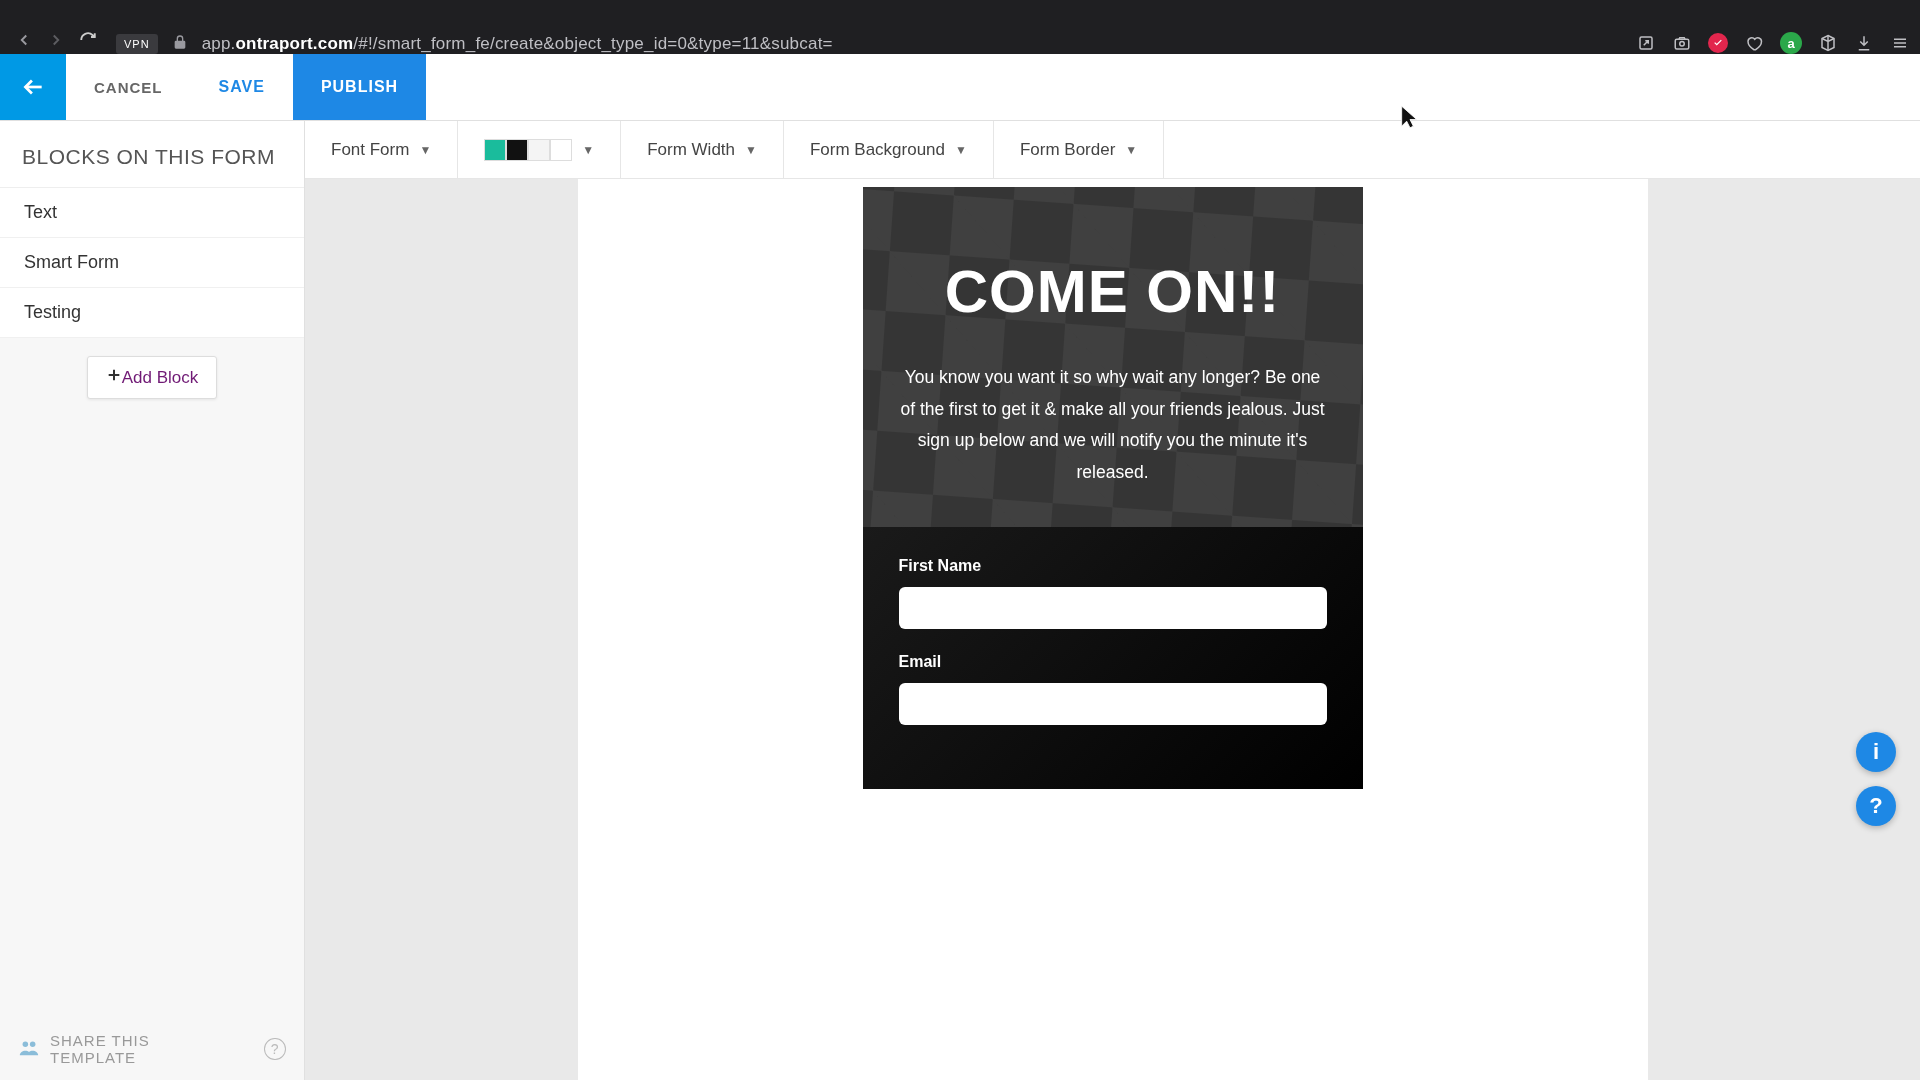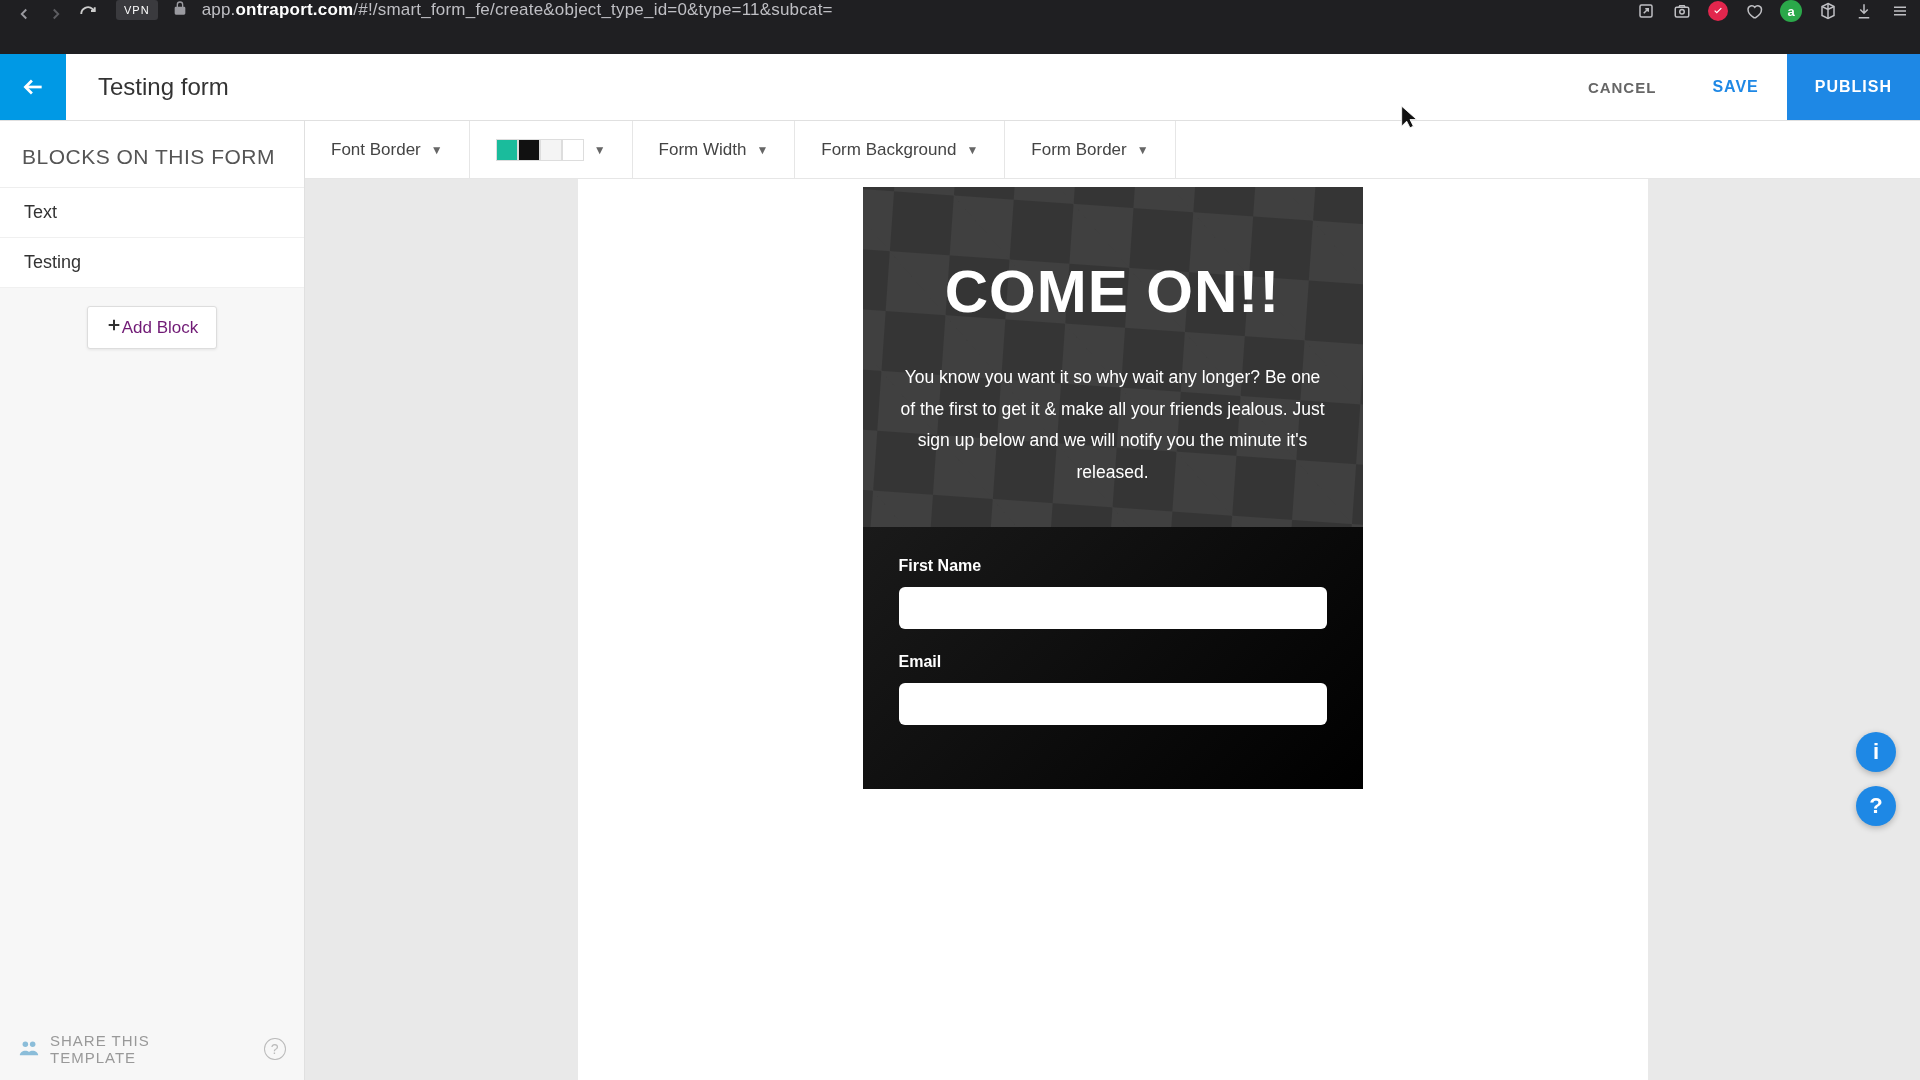"VPN" .browser-chrome { align-items: flex-start -> flex-end }
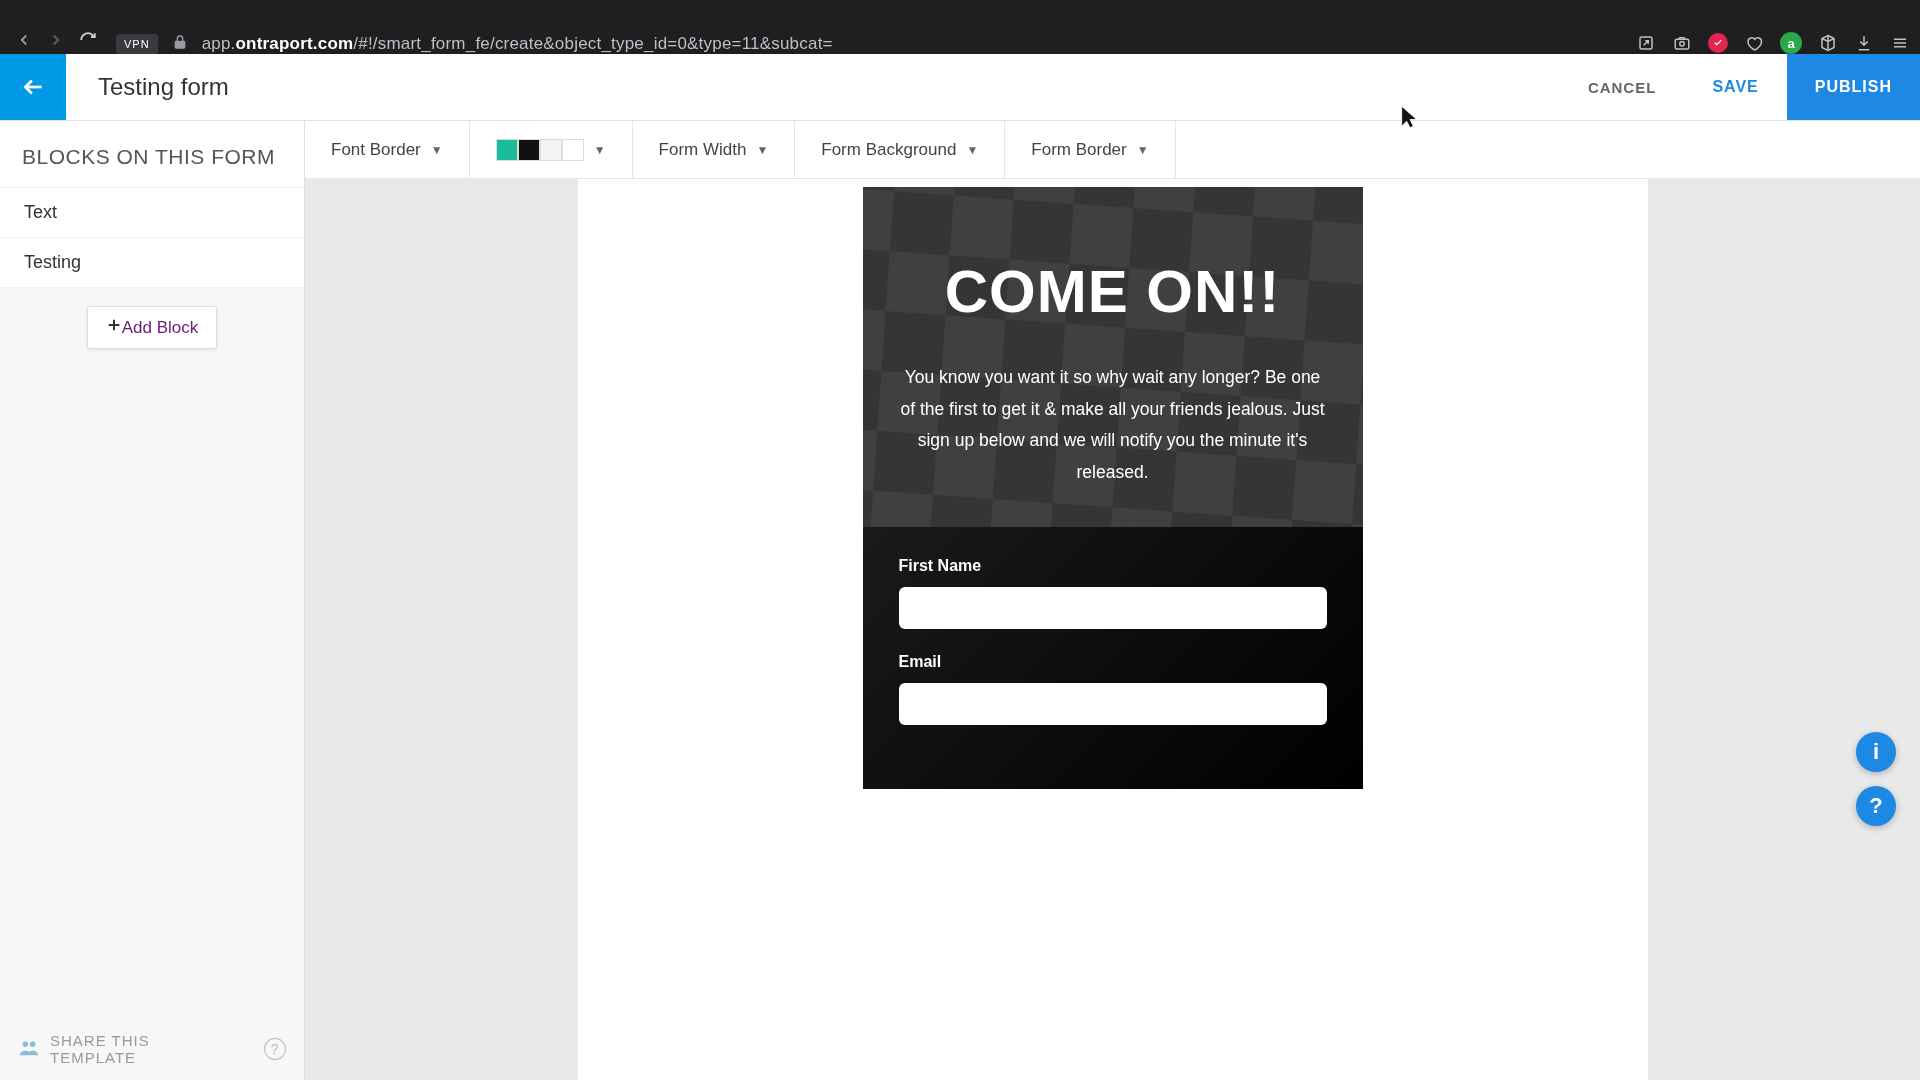"Testing form" div.title { html: <div>Testing form</div> -> none }
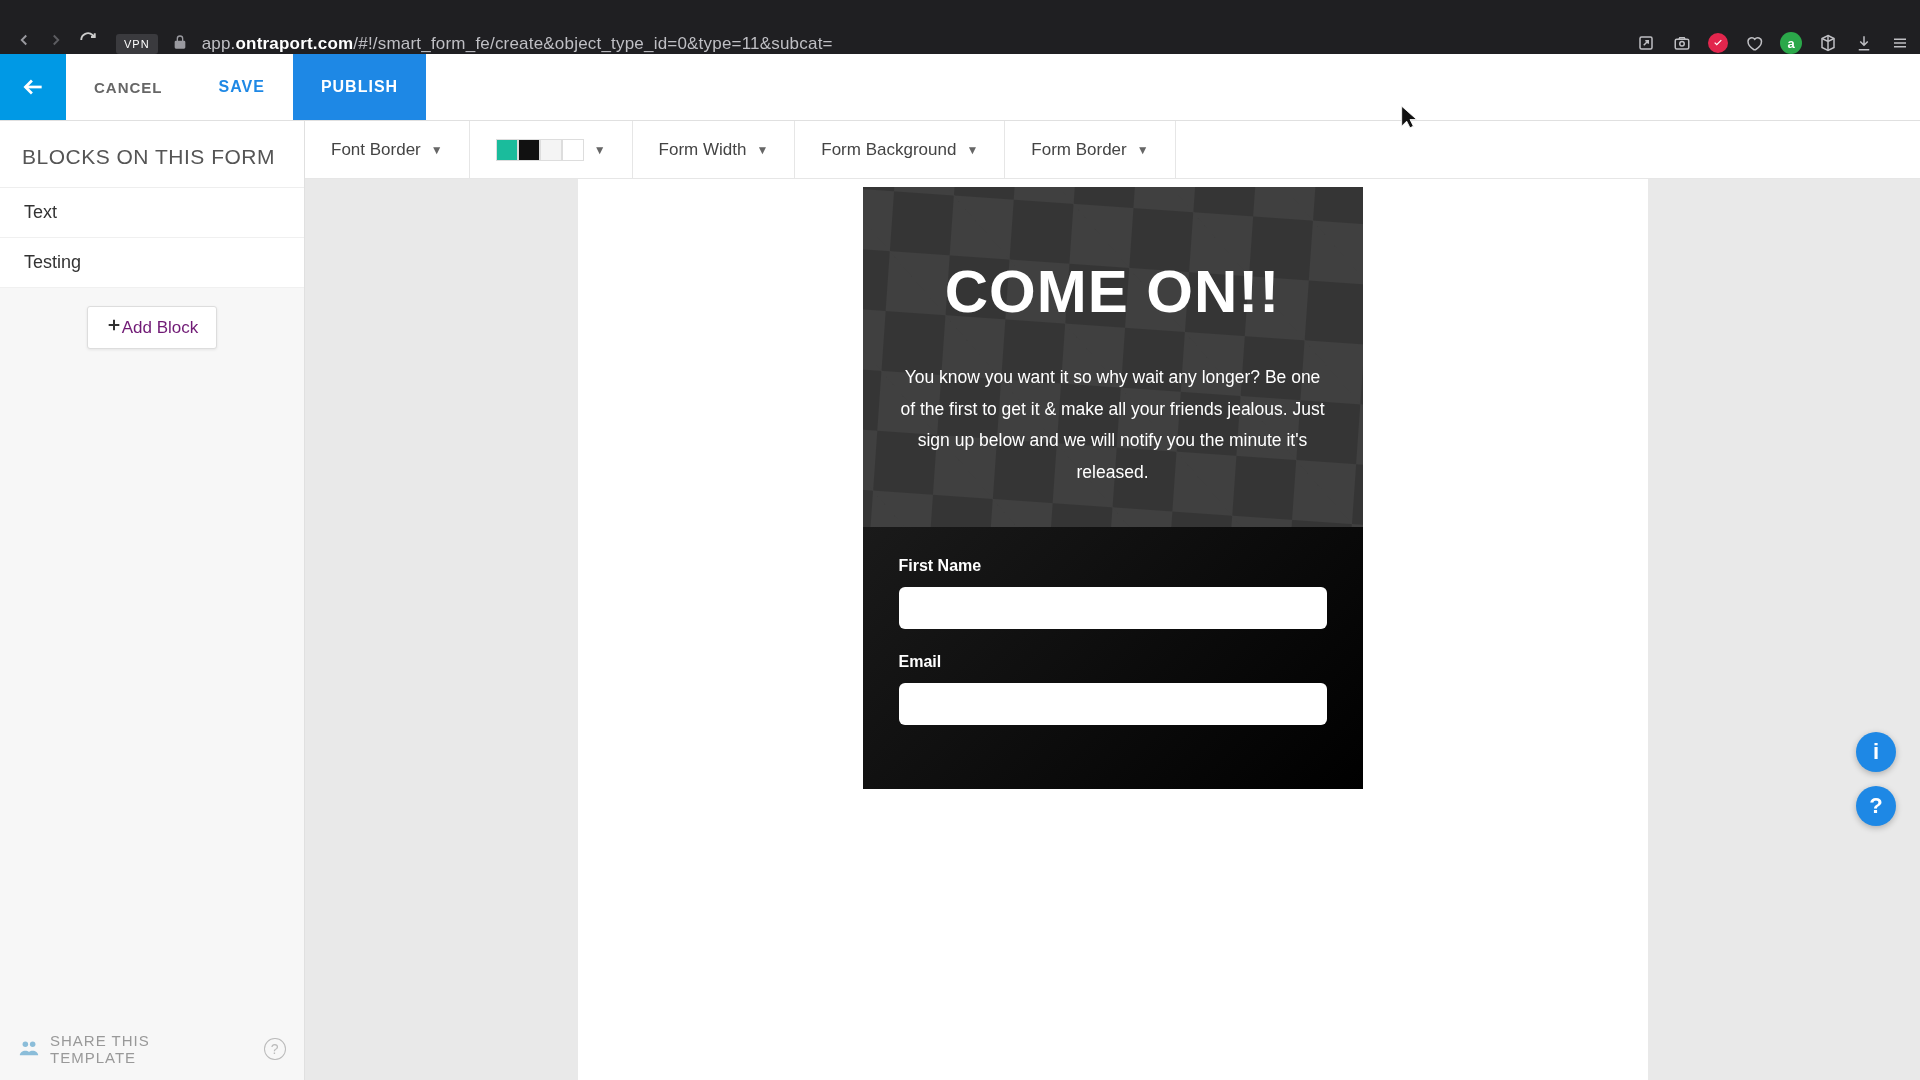"Font Border" span { text: Border -> Form }
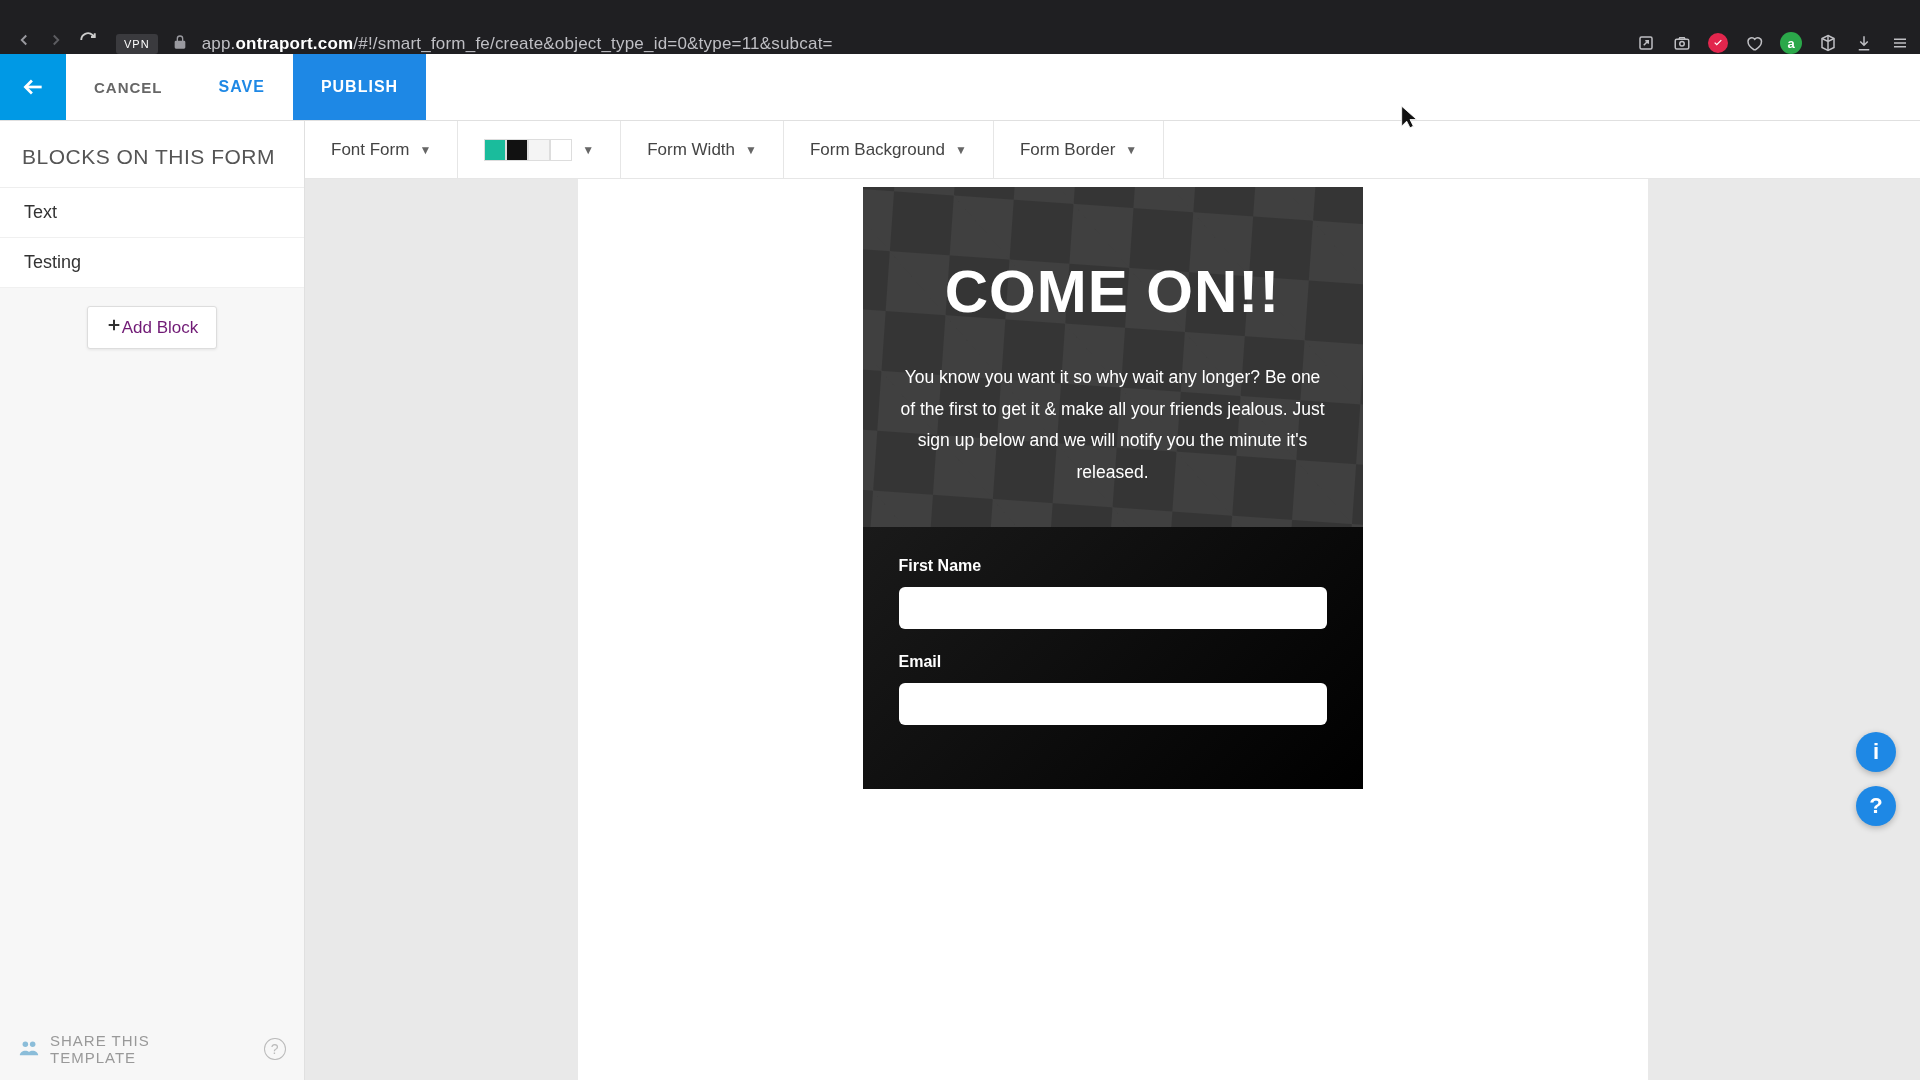"Smart Form" div.block-item { html: none -> <div>Smart Form</div> }
